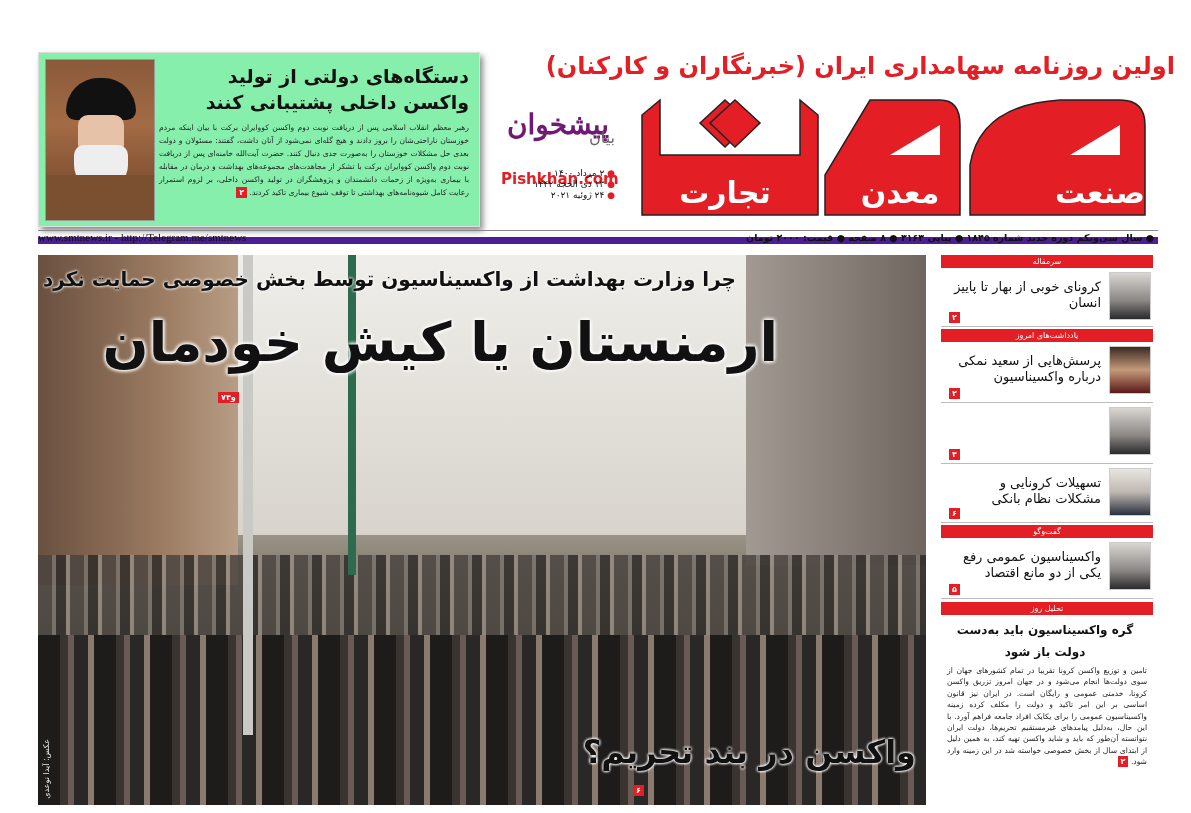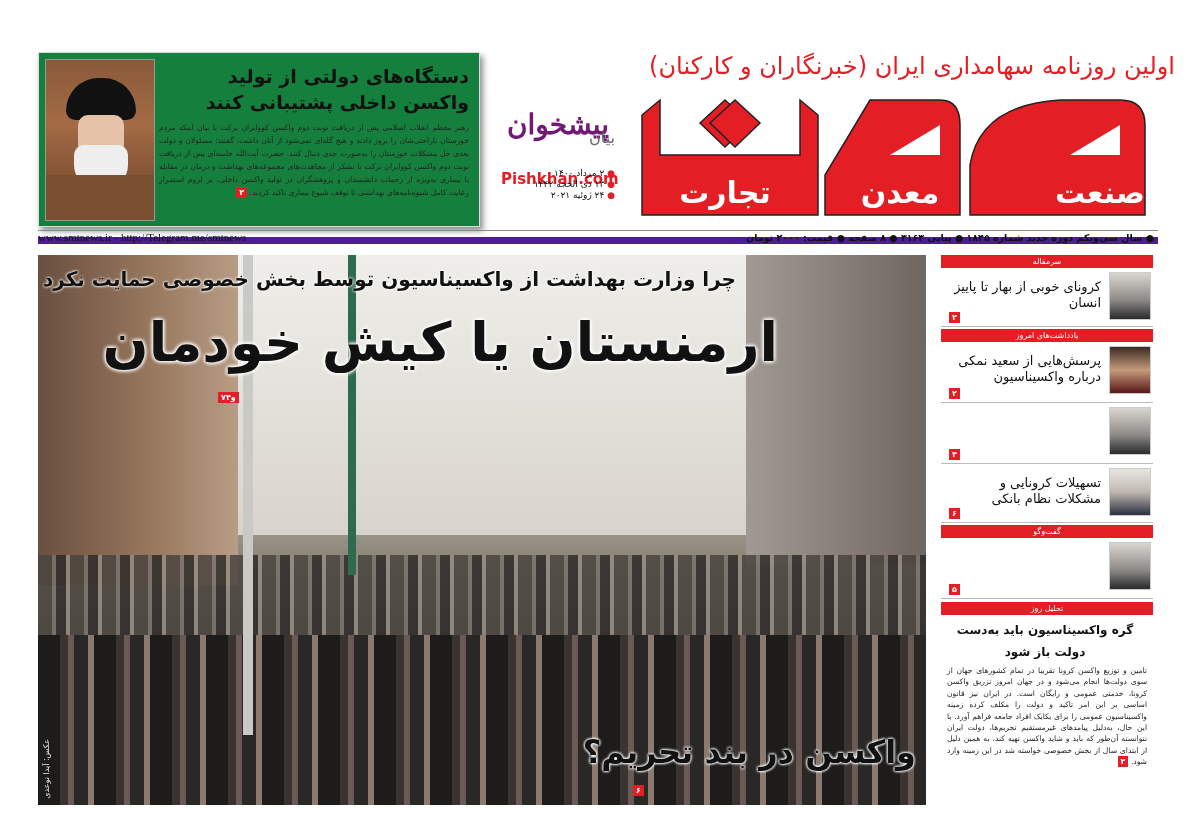"دستگاه‌های دولتی از تولید واکسن" .topbox { background: #15803d -> #86efac }
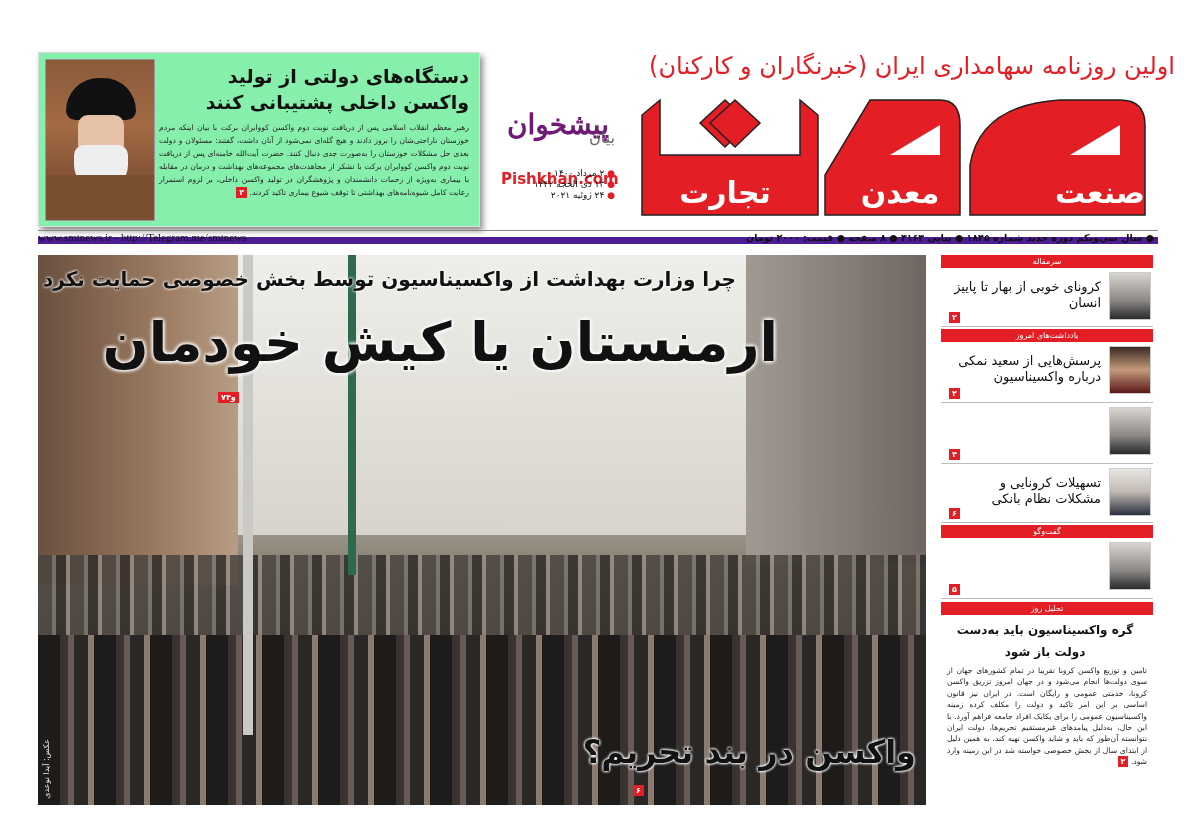"اولین روزنامه سهامداری ایران (خبرنگاران" .slogan { font-weight: normal -> bold }
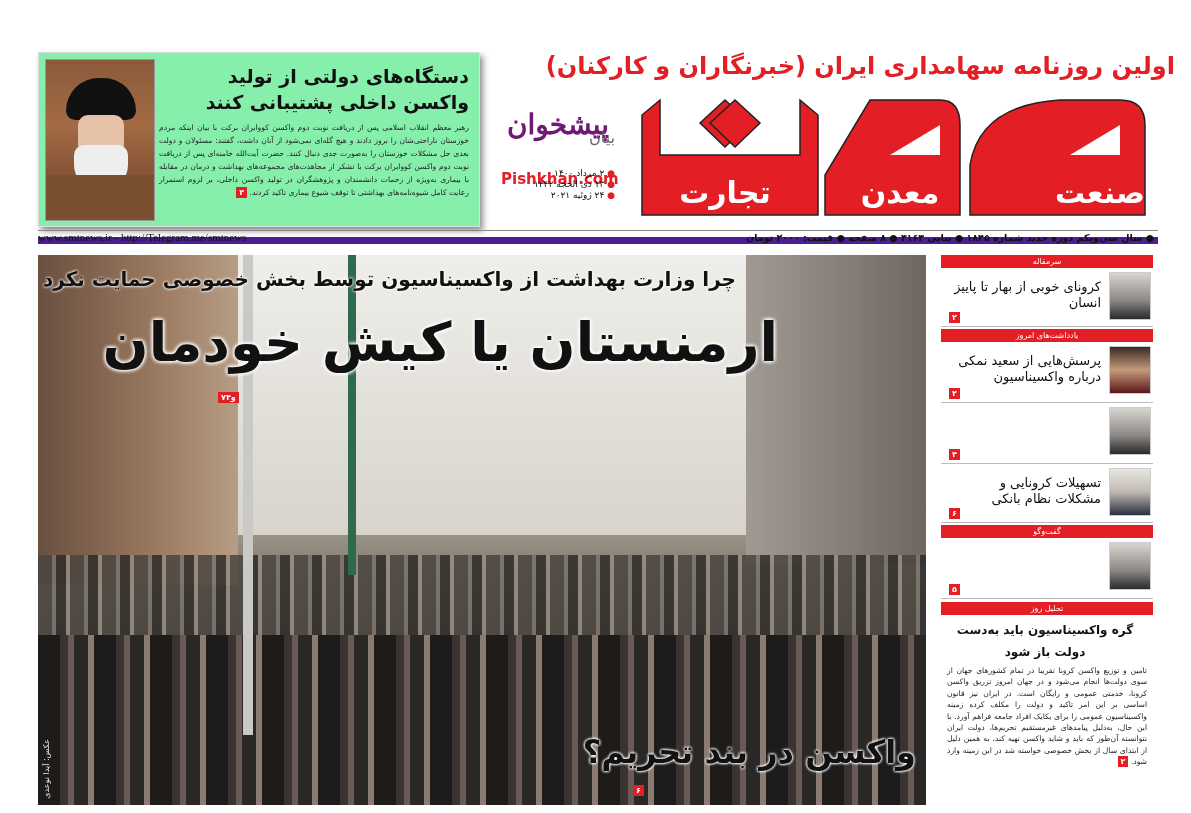"واکسیناسیون عمومی رفع یکی از" div.t { html: none -> <div>واکسیناسیون عمومی رفع یکی از دو مانع اقتصاد</div> }
